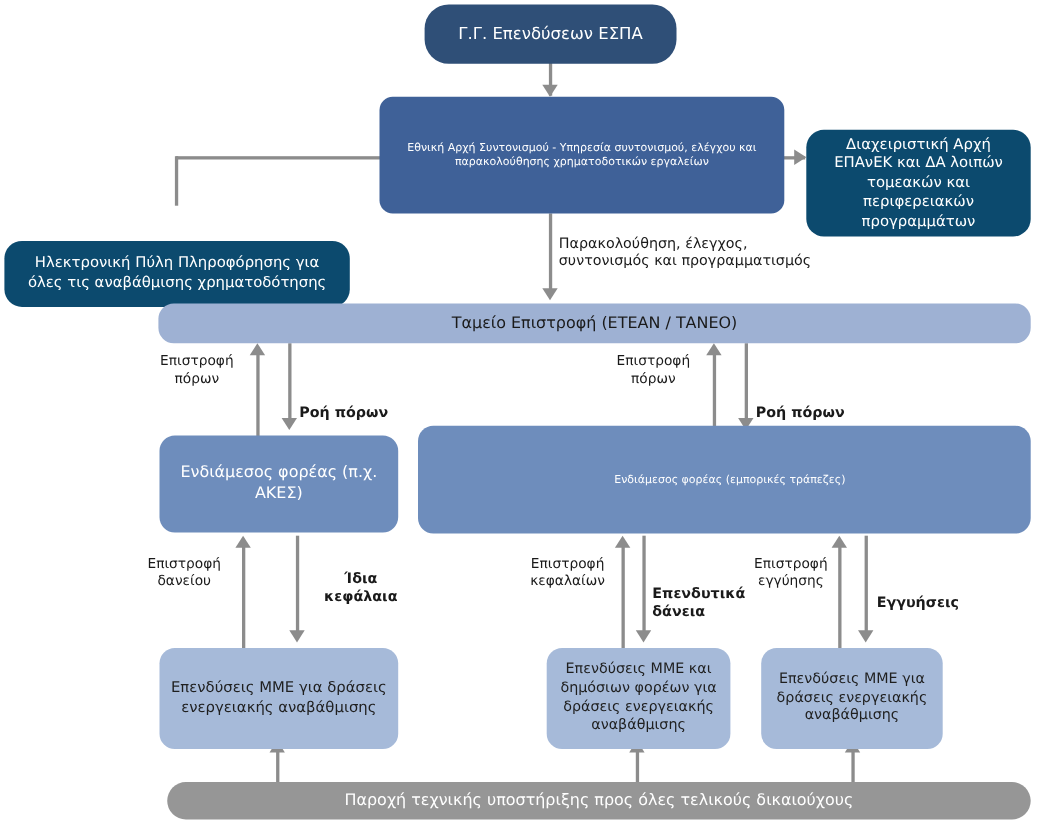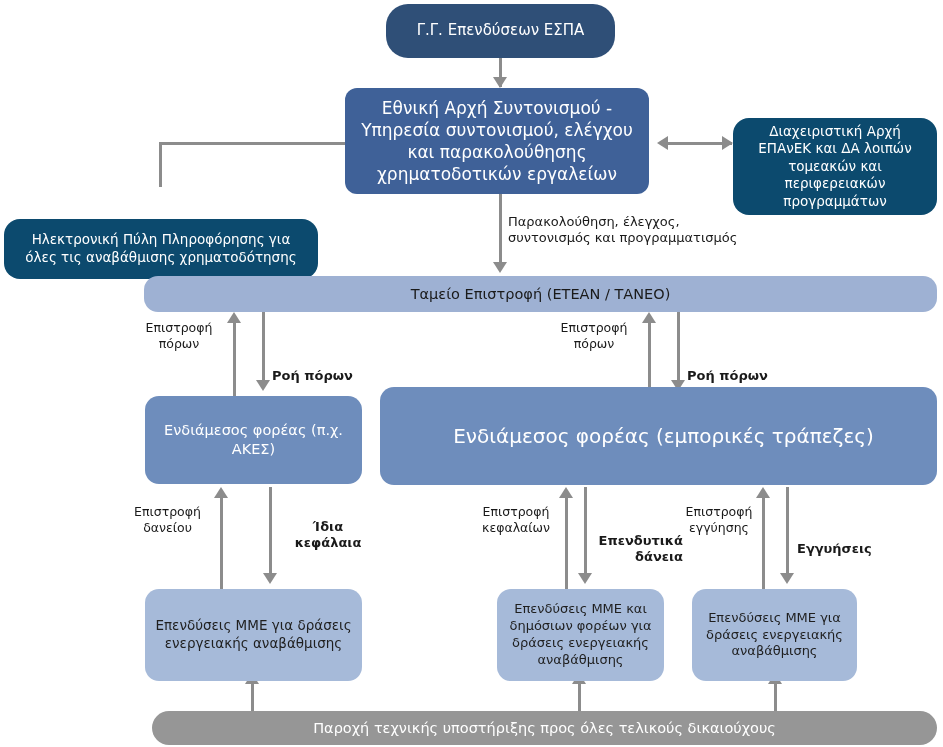"Εθνική Αρχή Συντονισμού - Υπηρεσία" div.node { font-size: 17px -> 10px; width: 304px -> 368px }
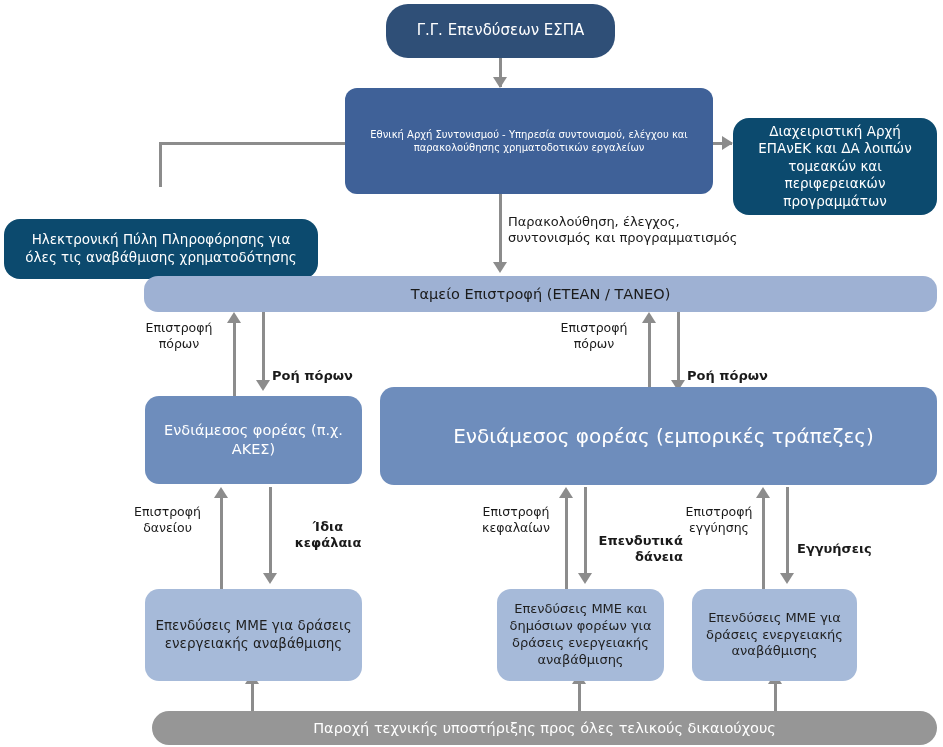"Ενδιάμεσος φορέας (εμπορικές τράπεζες)" div.node { font-size: 20px -> 10px }
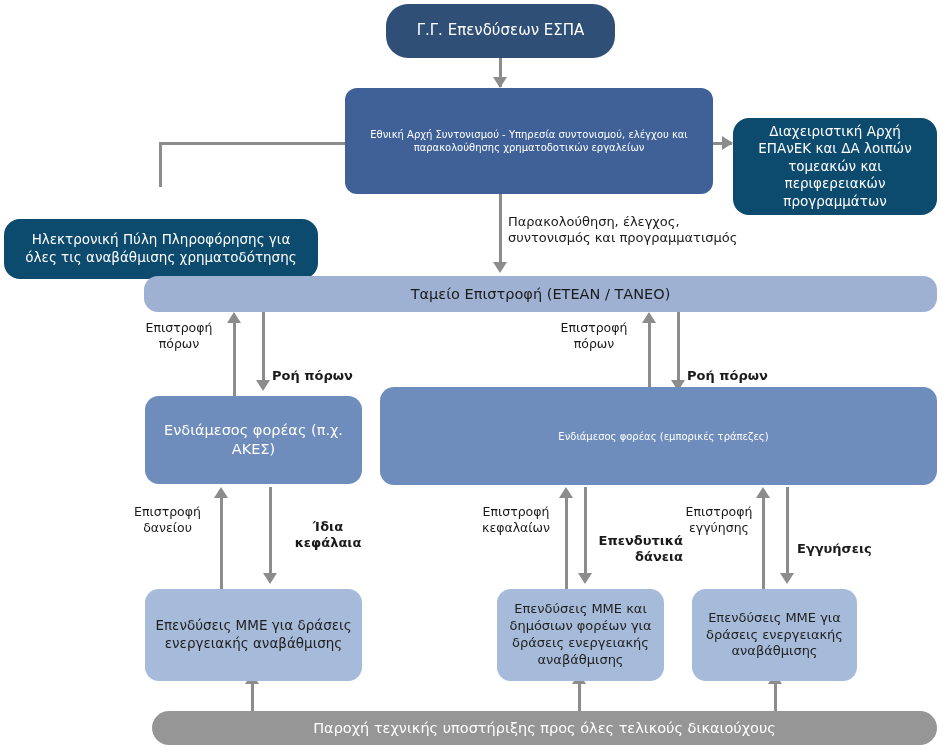"Επενδυτικά" div.label { text-align: right -> left }
